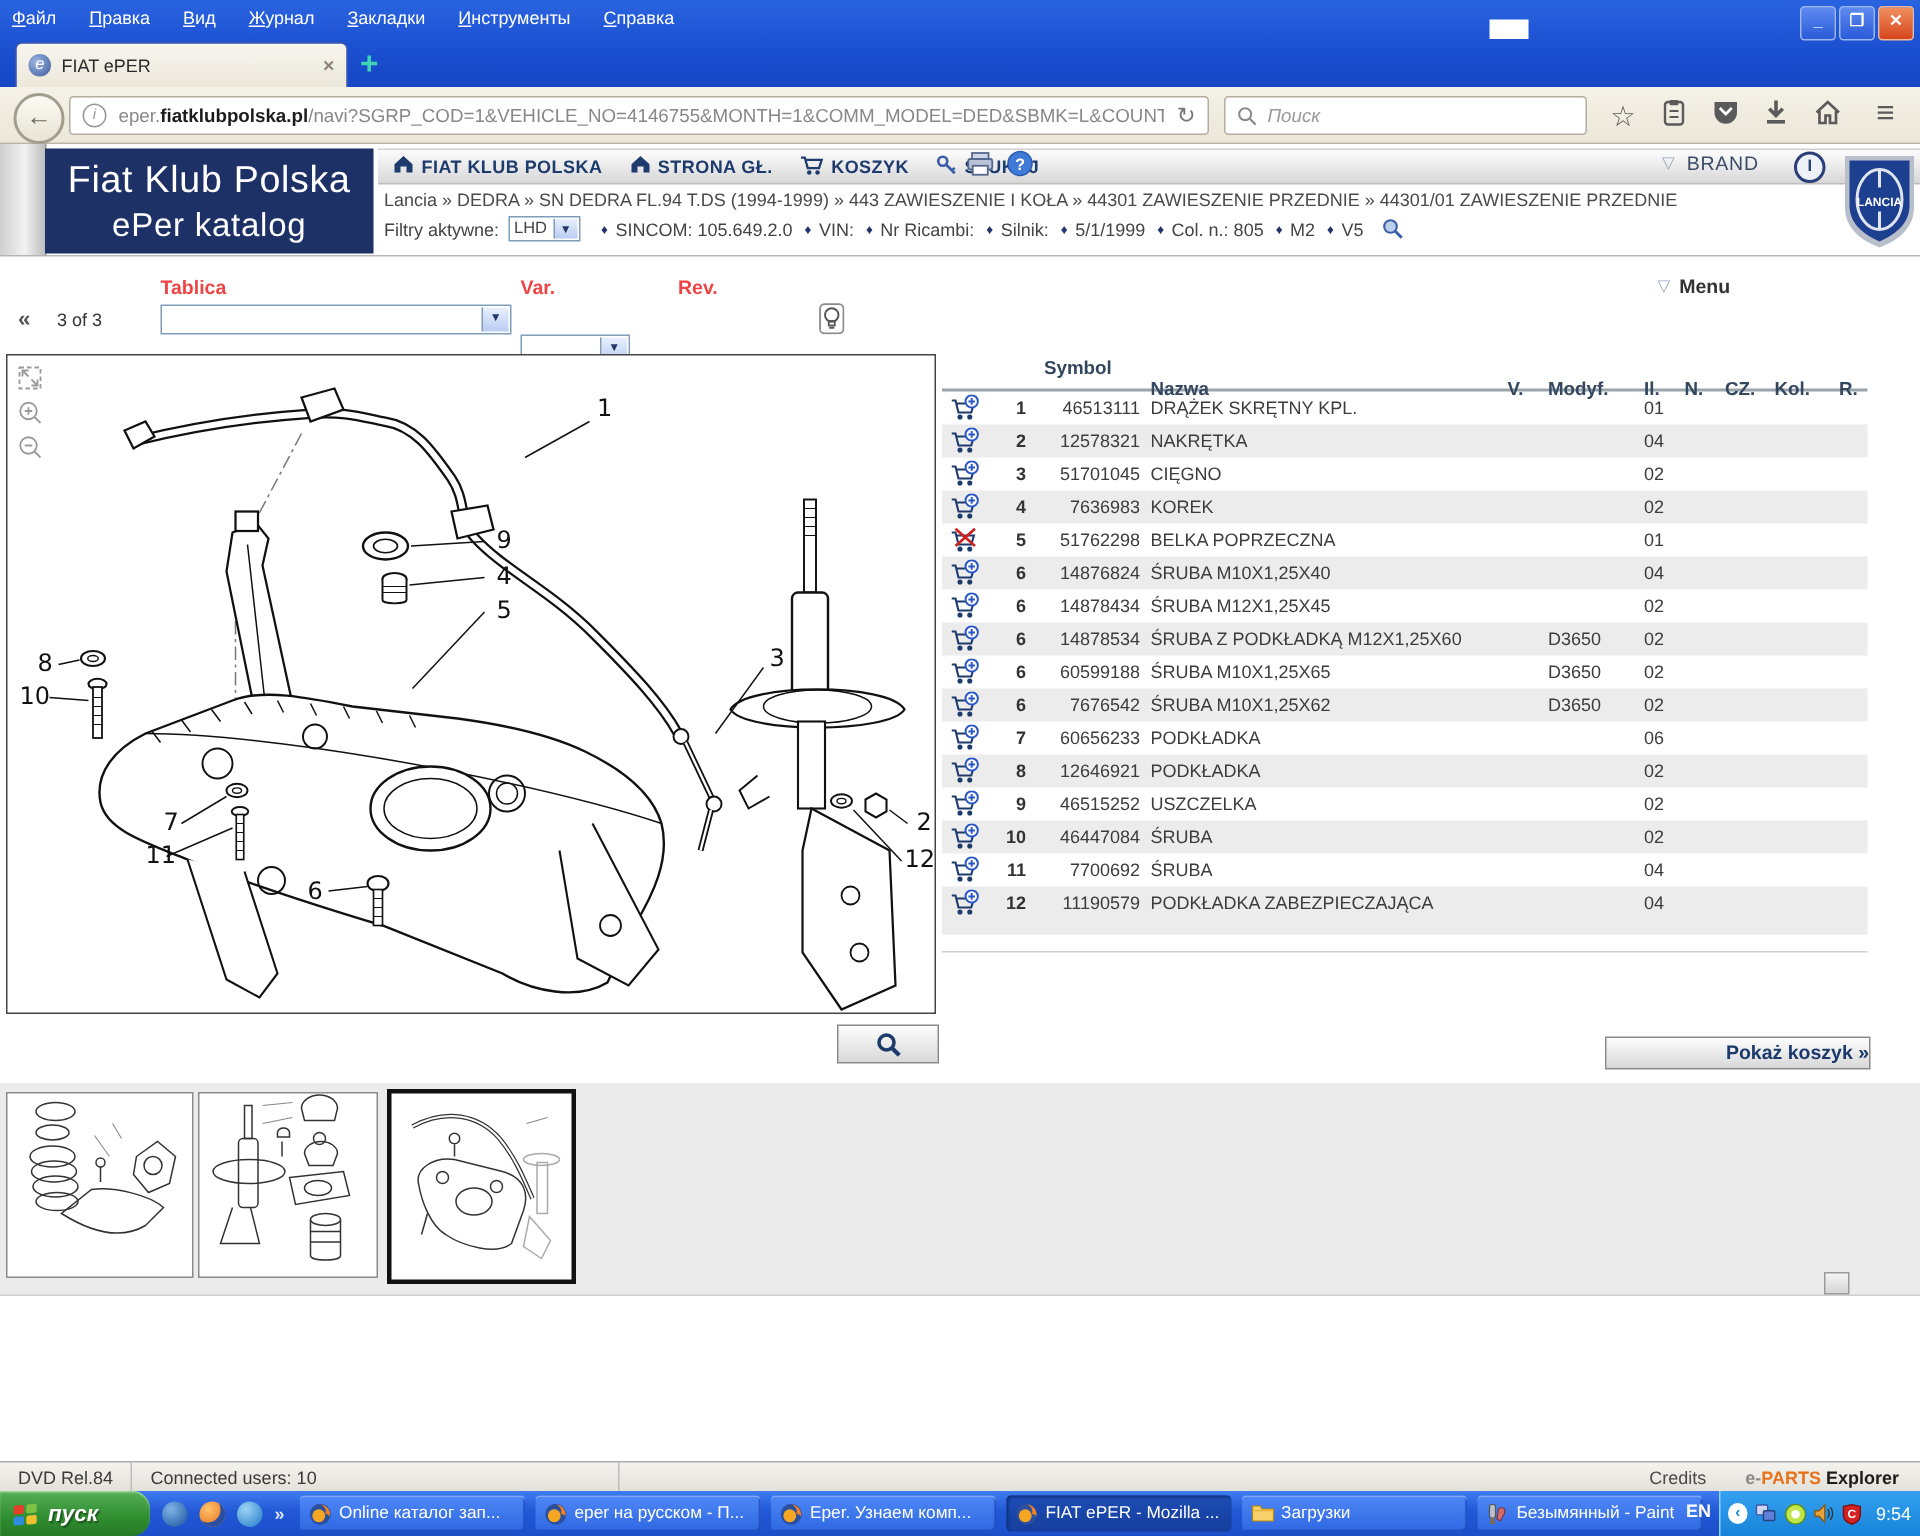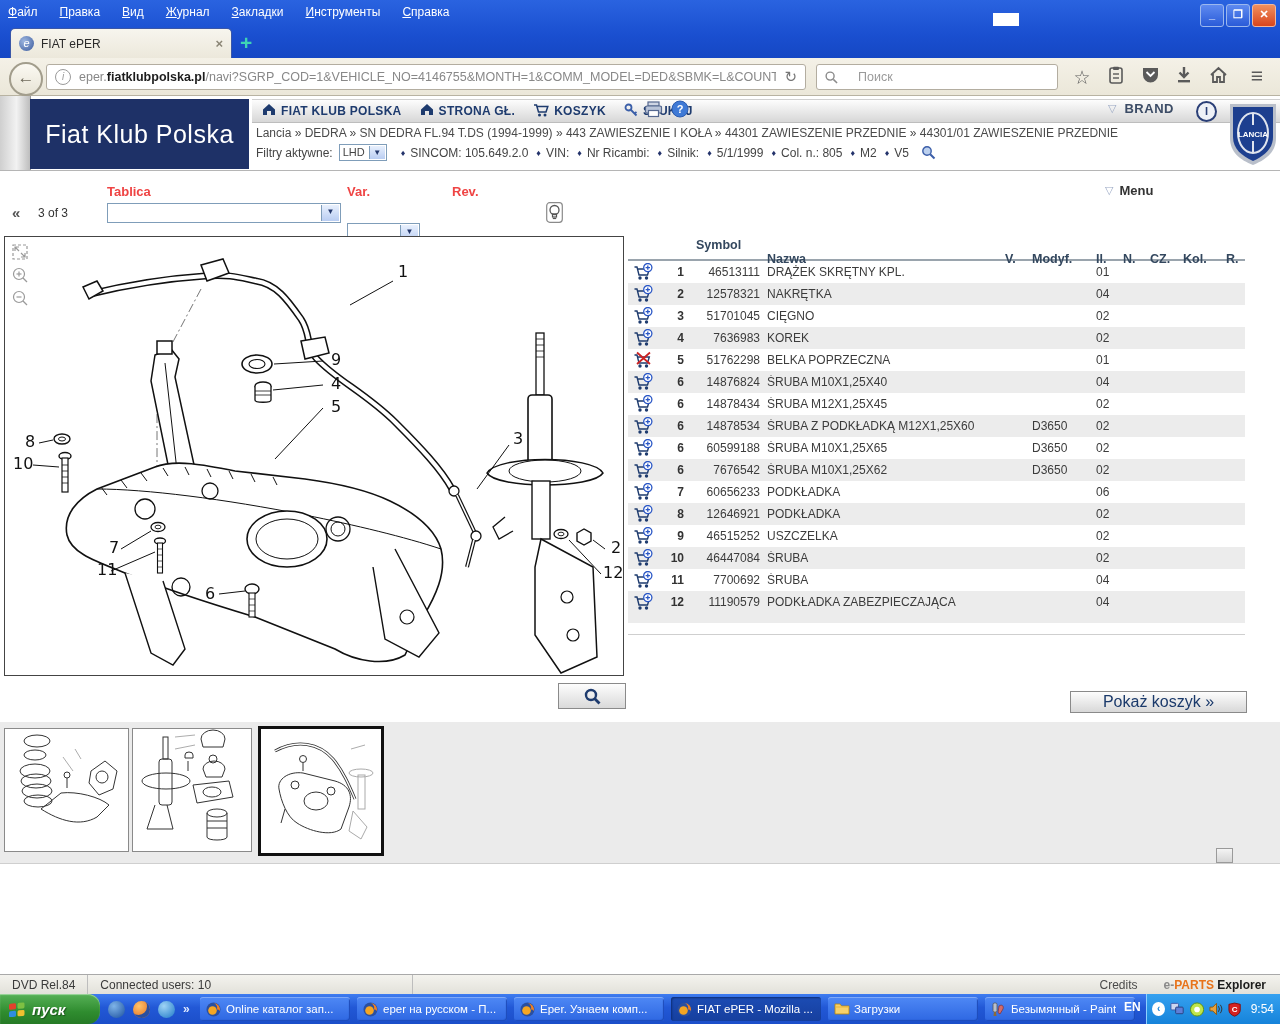"Поиск" #searchbar { font-style: none -> italic; gap: 20px -> 7px }
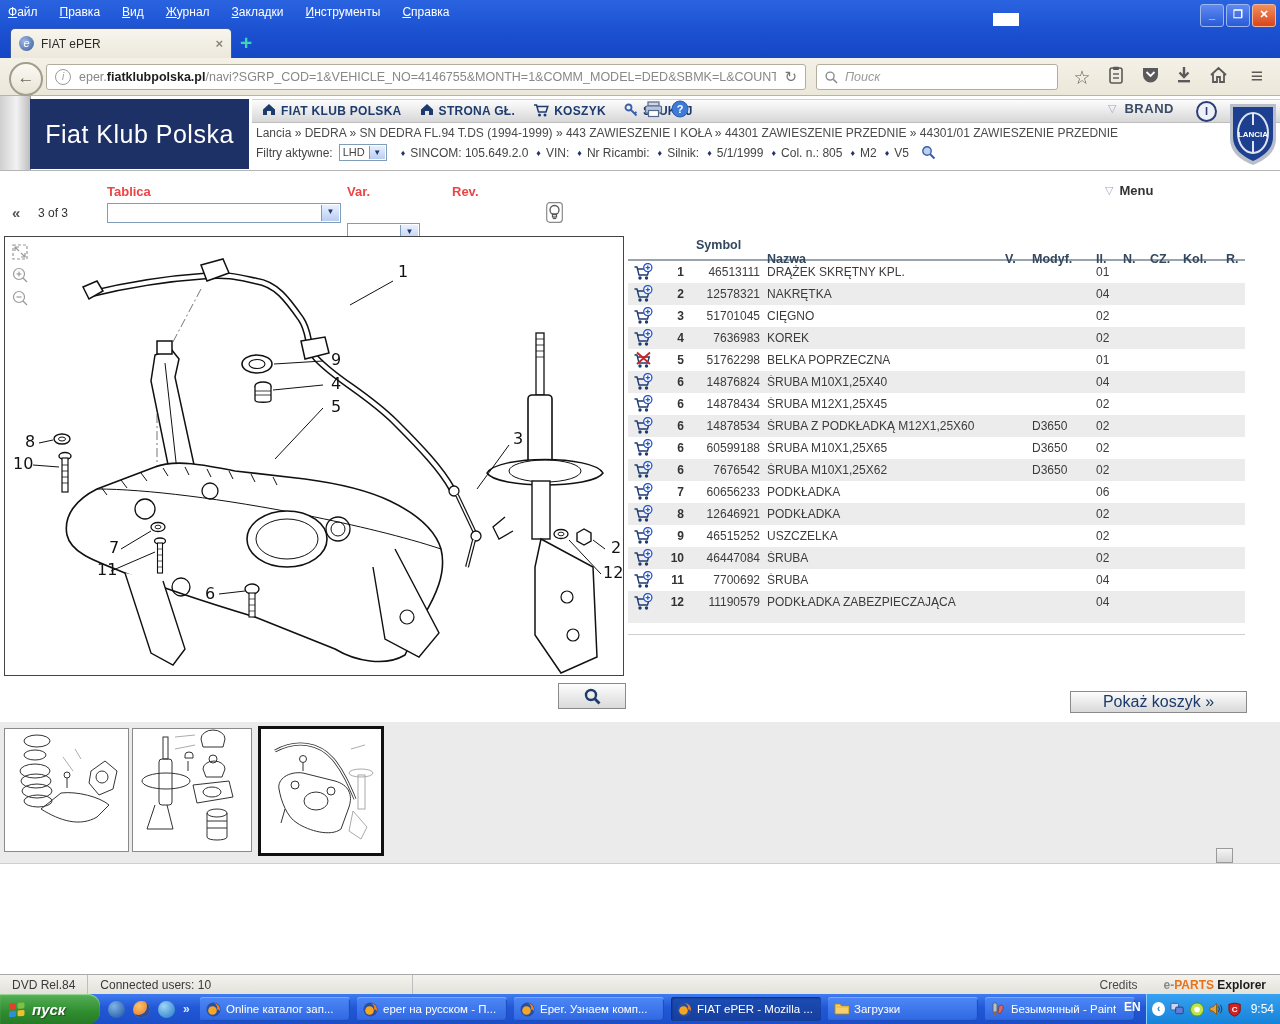"BRAND" #brand-label { font-weight: bold -> normal }
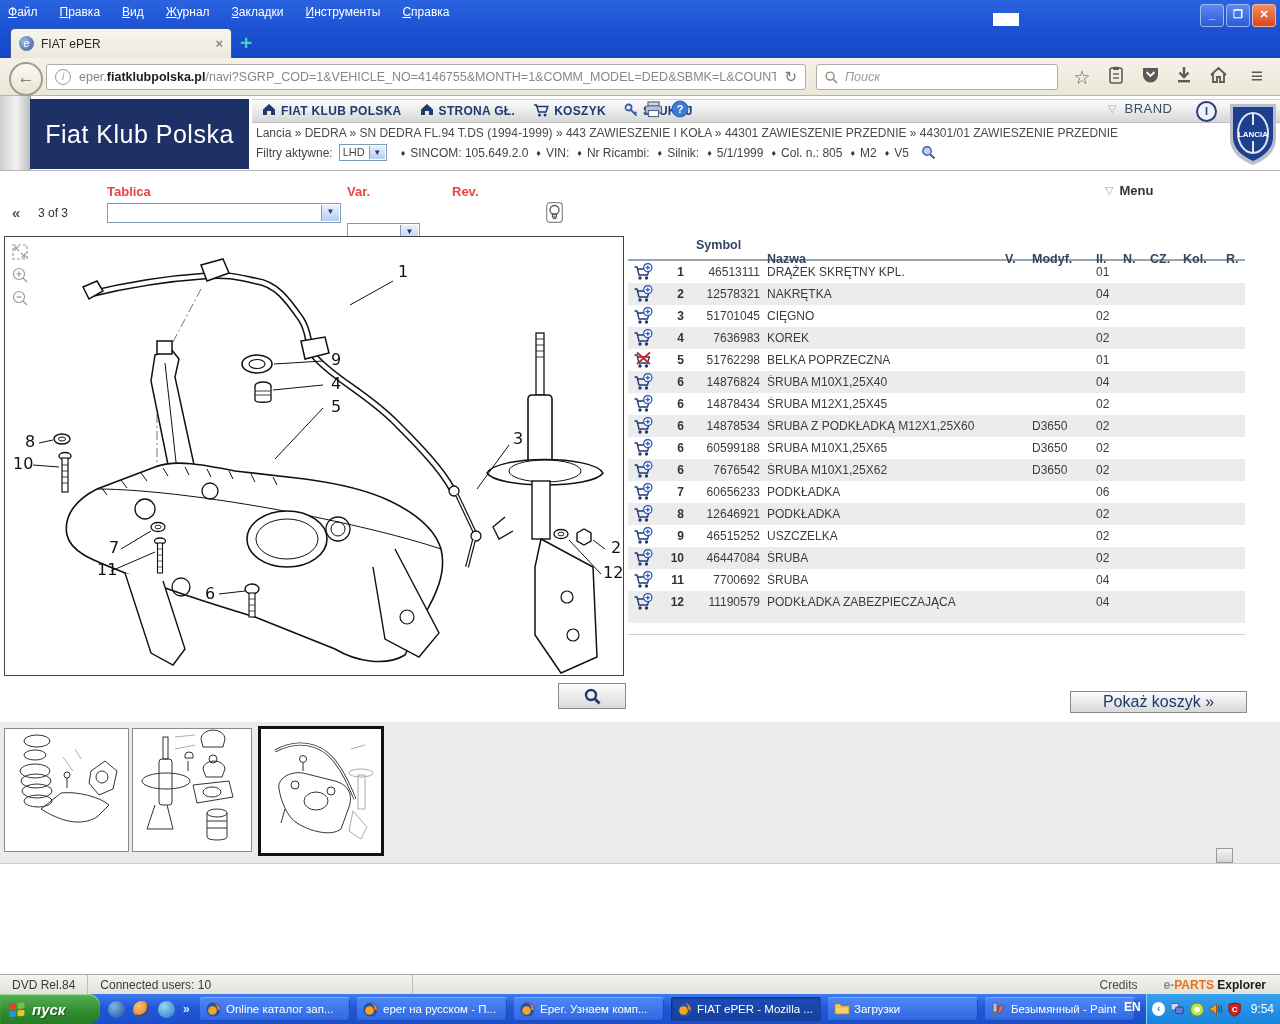"ePer katalog" div { html: none -> <div>ePer katalog</div> }
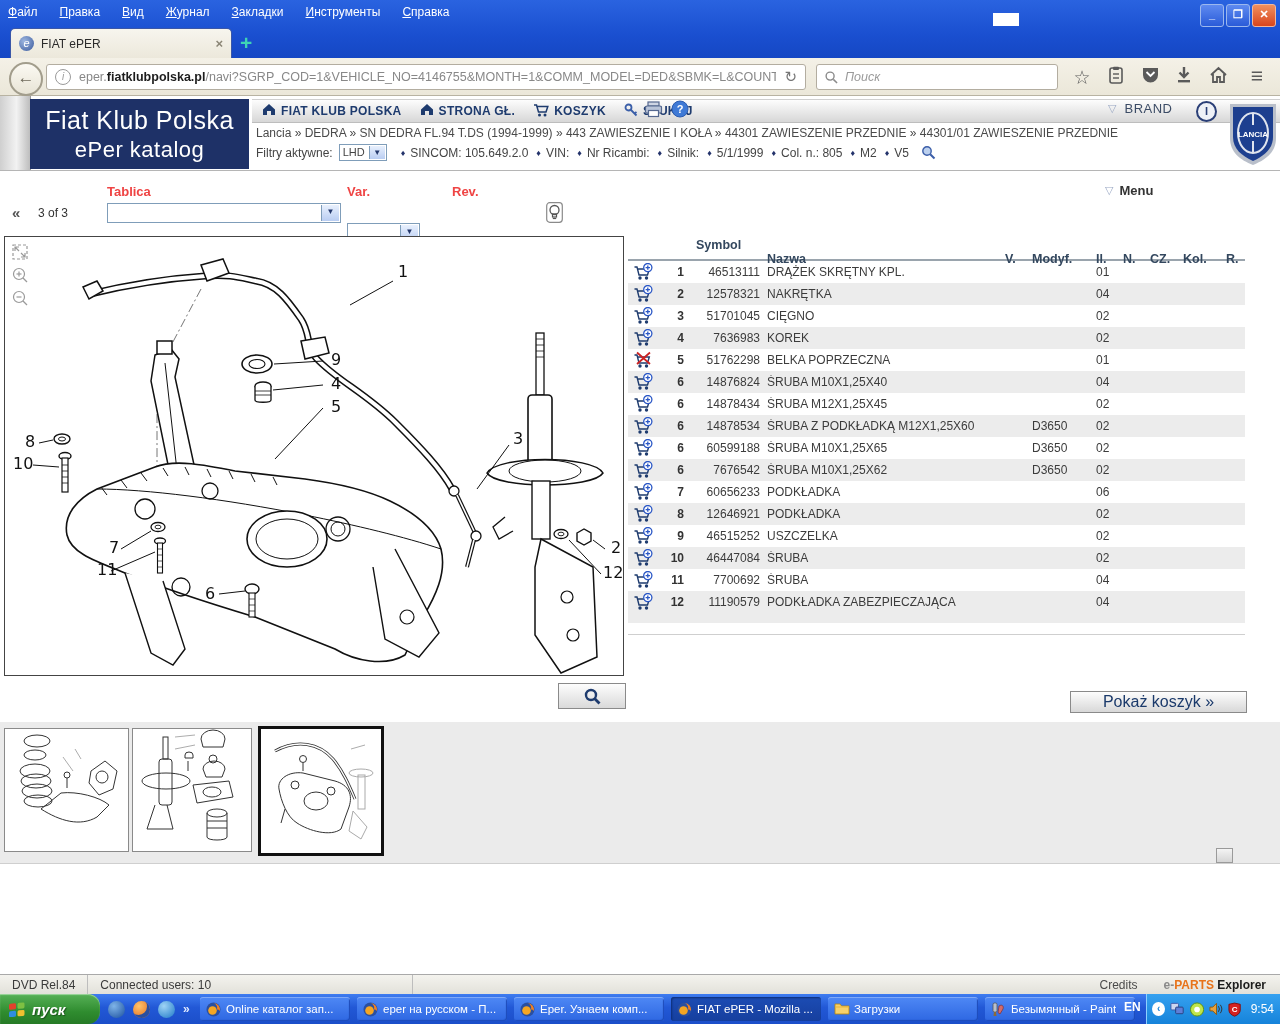"Pokaż koszyk »" #show-cart-btn { font-size: 16px -> 13px; font-weight: normal -> bold; text-align: center -> right }
